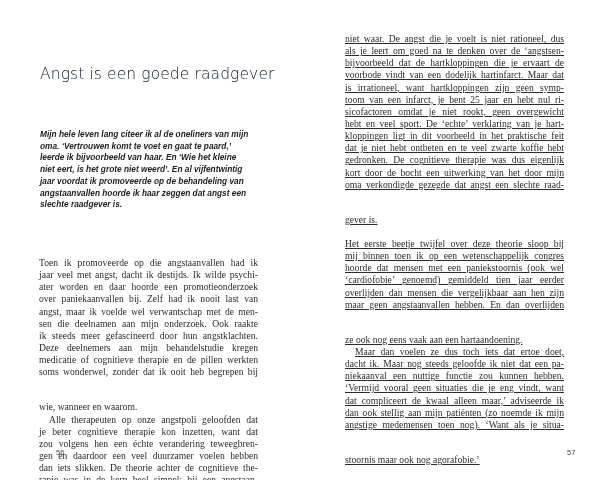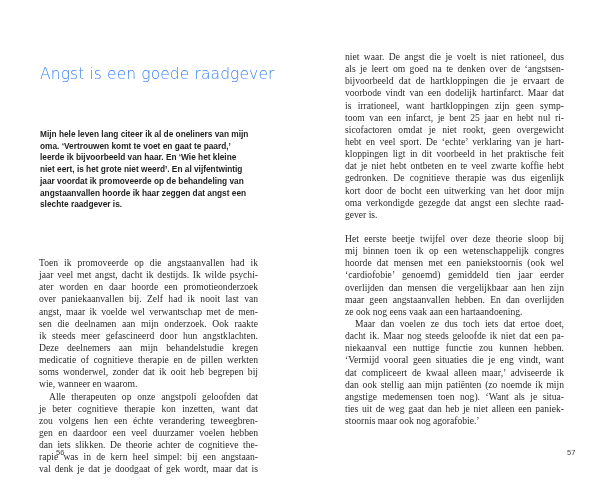"niet waar. De angst die" .right .body { text-decoration: none -> underline; top: 51px -> 33px }
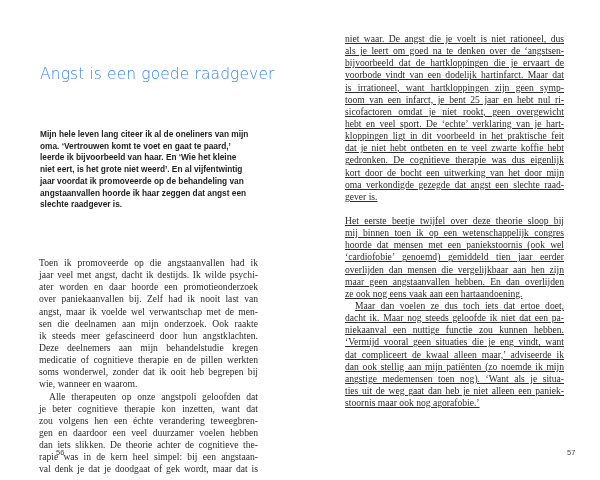"Angst is een goede raadgever" .title { color: #3b82f6 -> #0f172a }
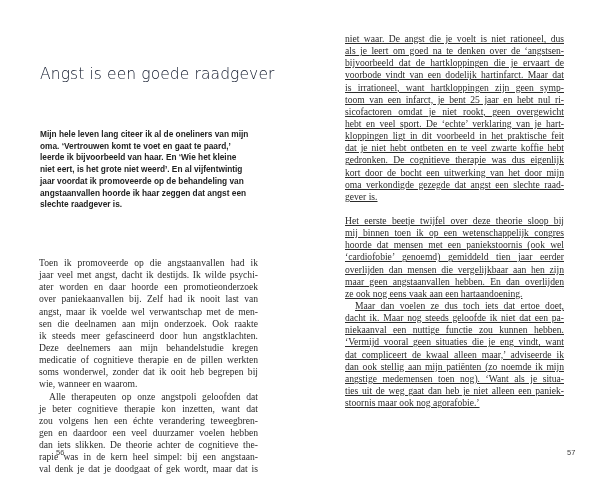"Mijn hele leven lang citeer" .intro .ln { font-style: none -> italic }
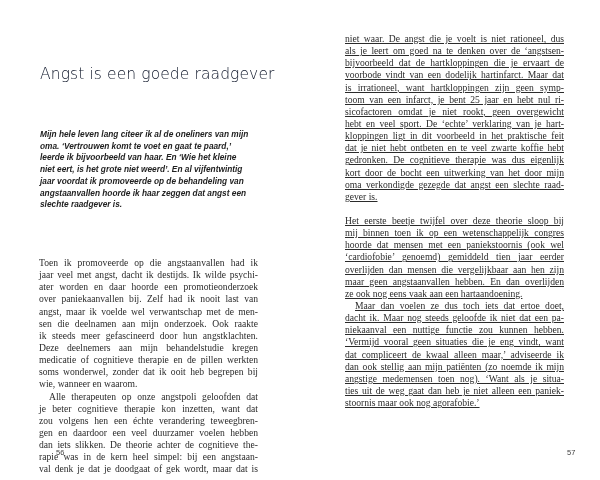"gever is." .body .ln.last { margin-top: none -> 23px }
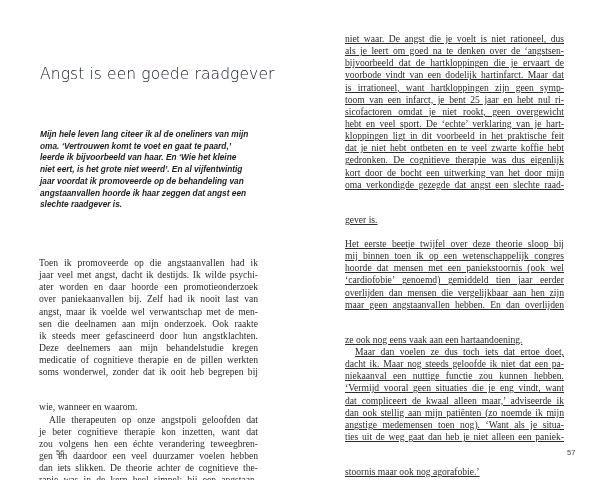"ties uit de weg gaat" span.ln { html: <span>ties uit de weg gaat dan heb je niet alleen een paniek-</span> -> none }
